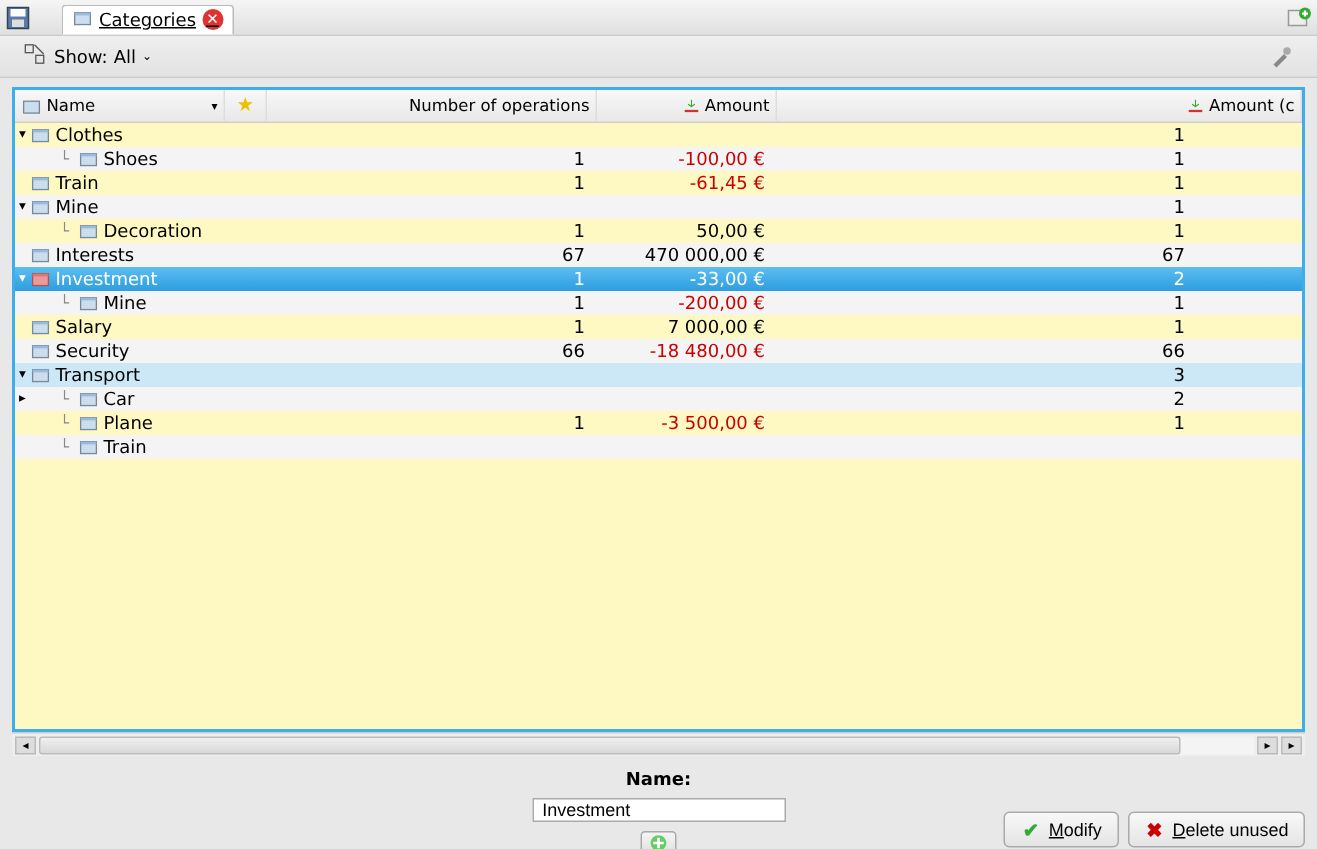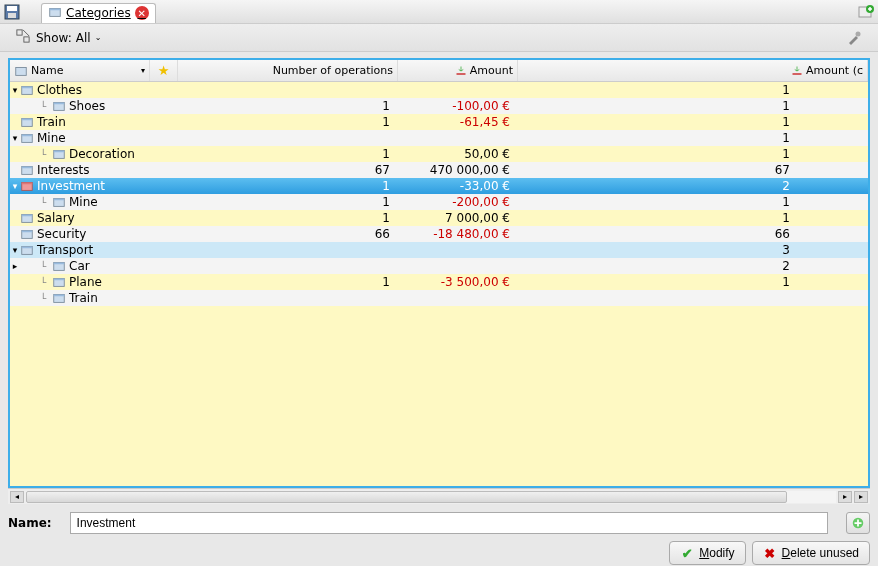"Name:" .name-row { flex-direction: none -> column; gap: 18px -> 6px }
